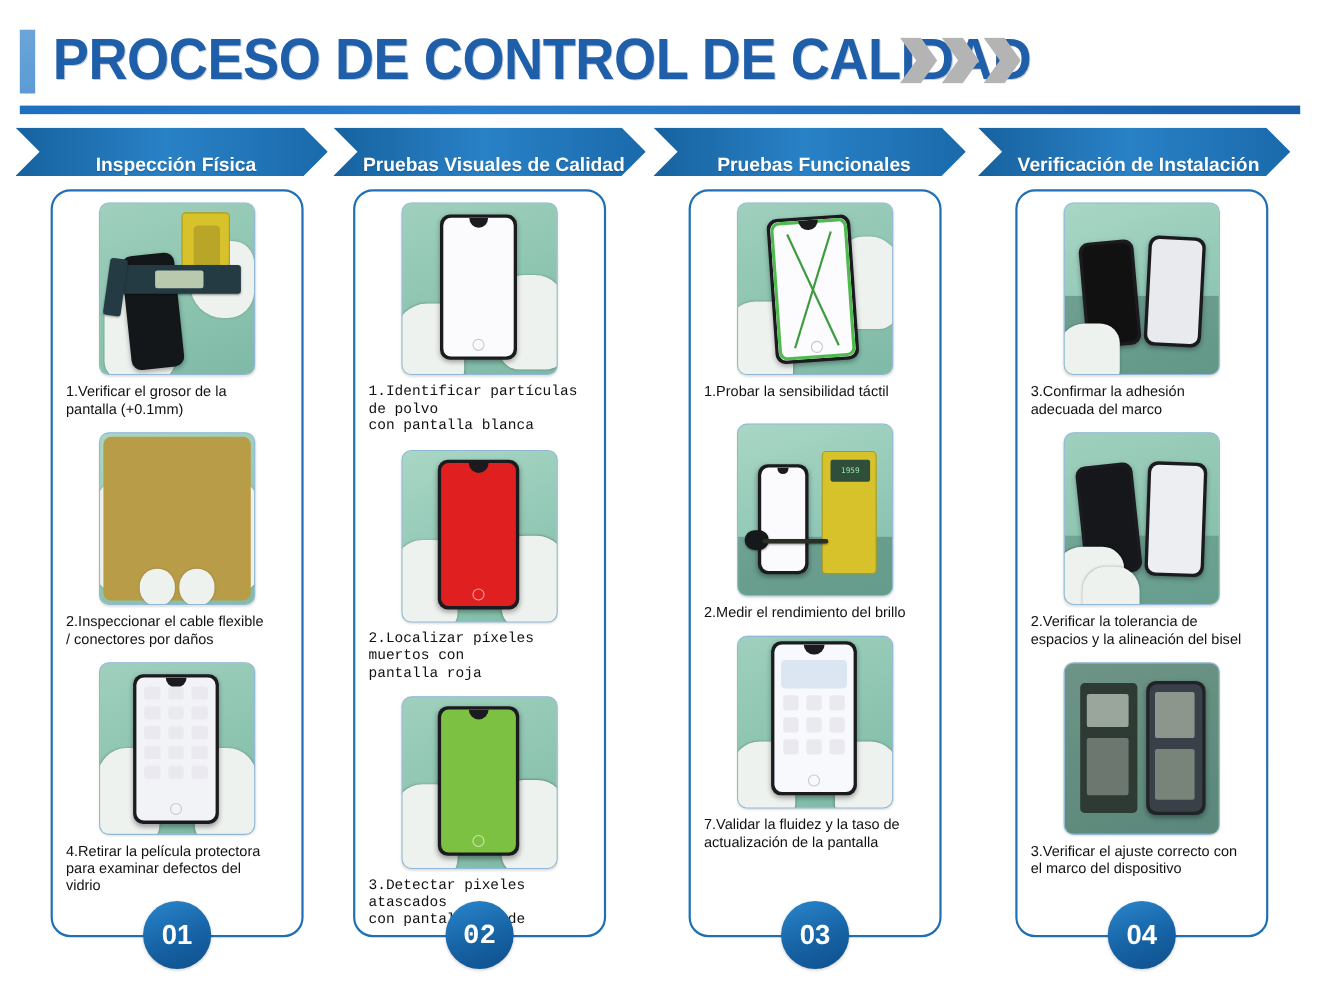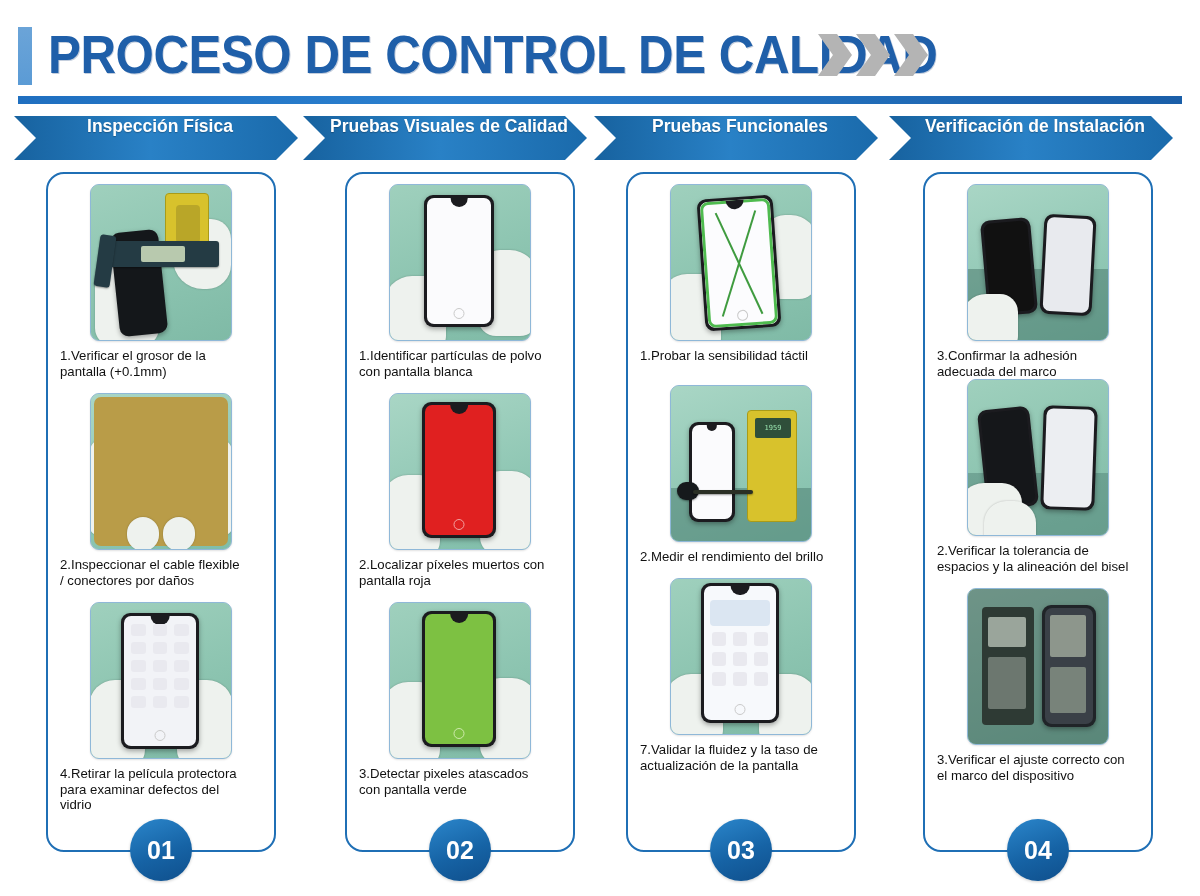"Inspección Física" .banner { align-items: flex-start -> flex-end }
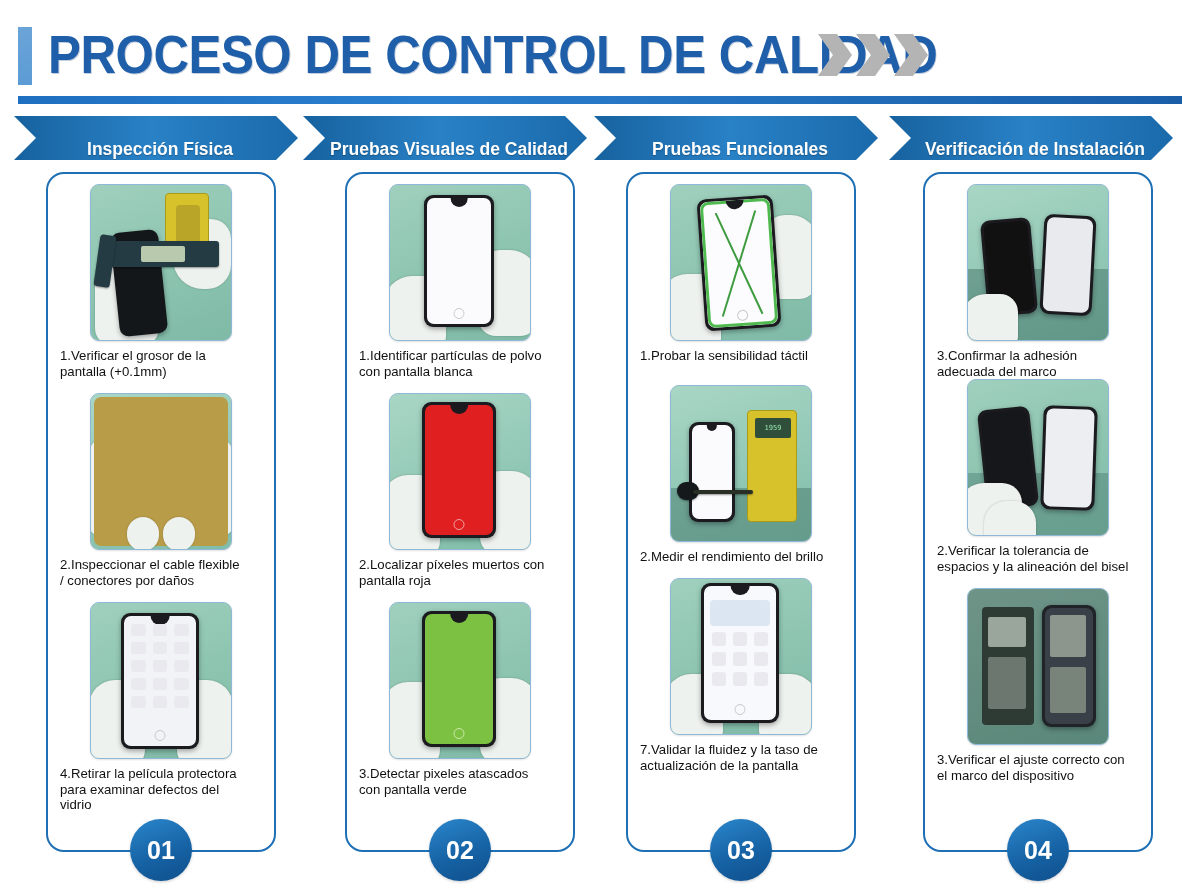"1.Identificar partículas de polvo" .card-1 { font-family: none -> Liberation Mono, monospace; left: 42px -> 18px }
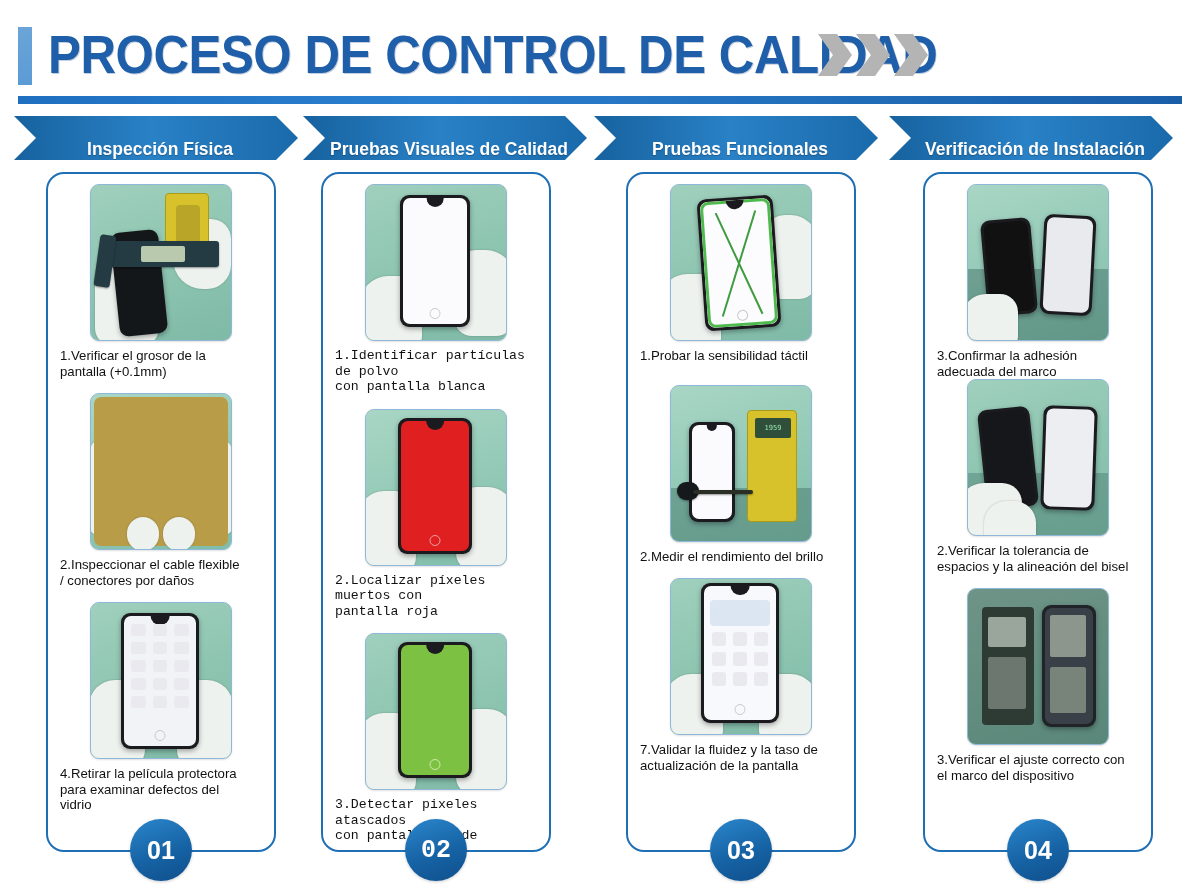"2.Verificar la tolerancia de" div.step { margin-top: none -> 14px }
